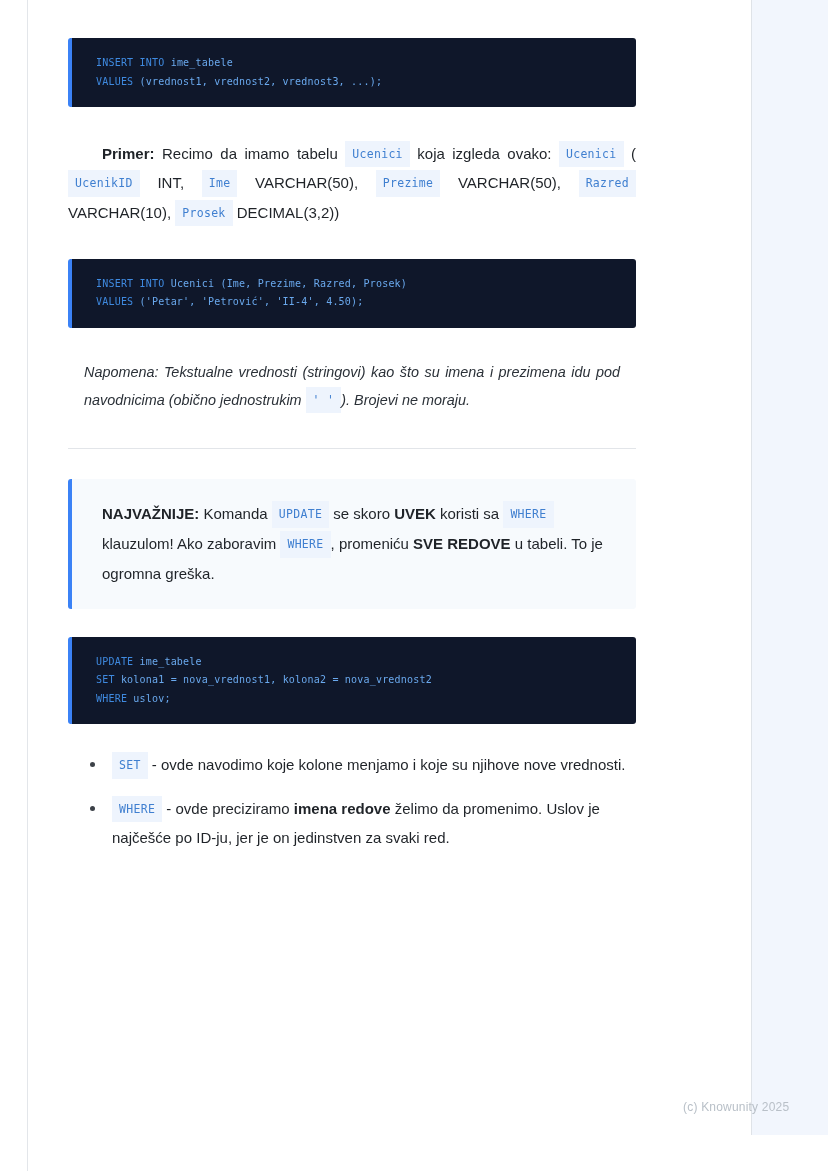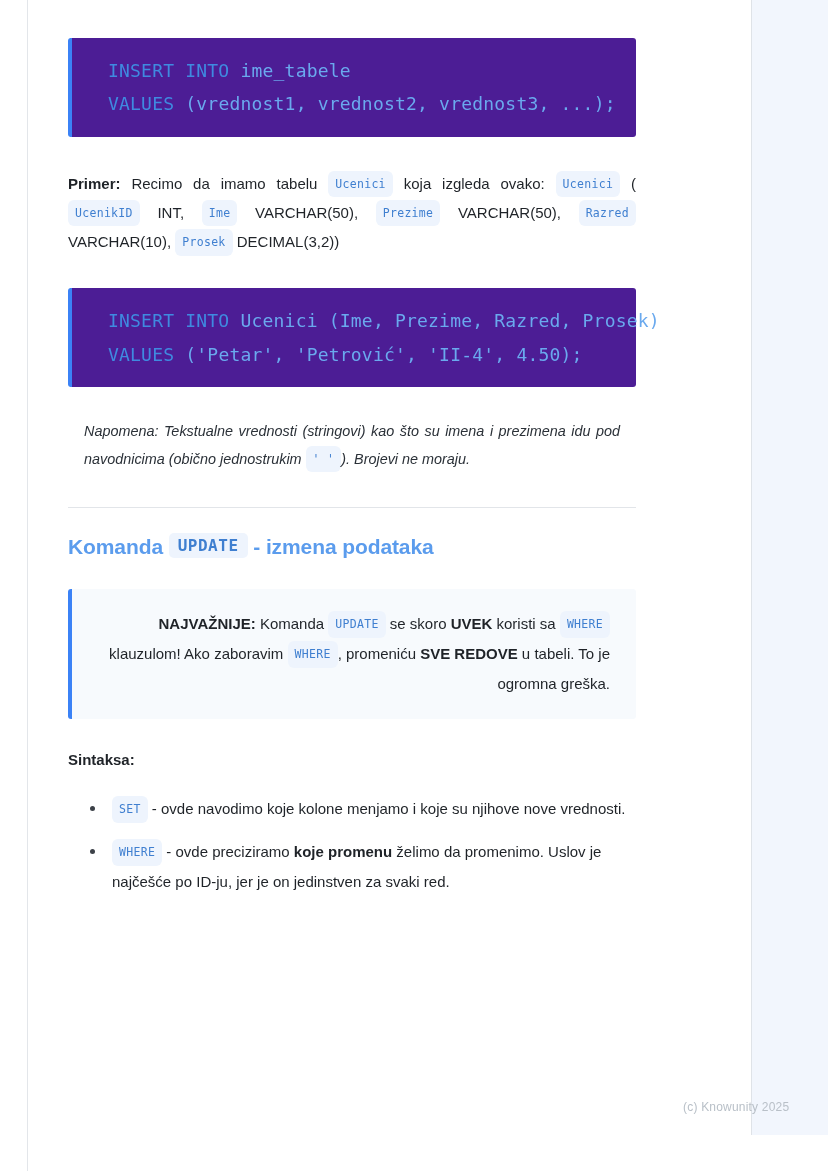"INSERT INTO ime_tabele VALUES" .codeblock { background: #4c1d95 -> #0f172a; font-size: 18px -> 10px; padding: 16px 0 16px 36px -> 16px 0 16px 24px }
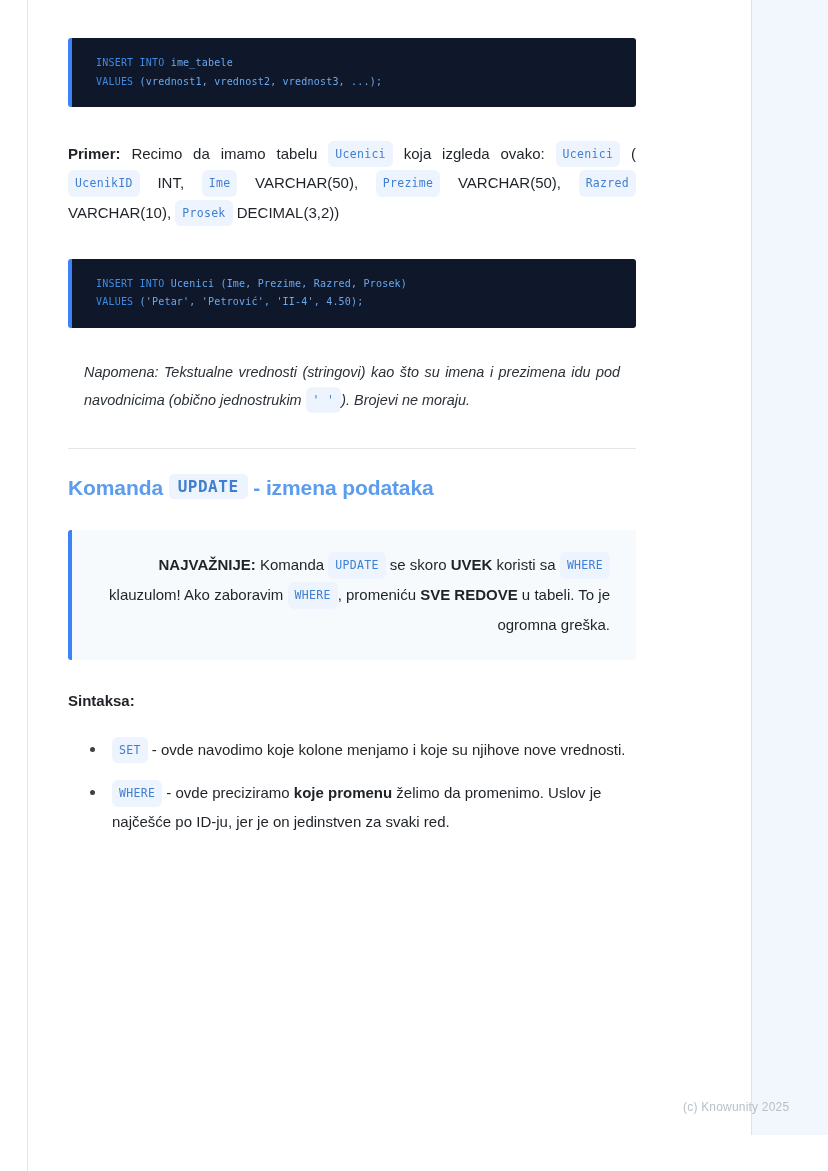"Primer:" p.para b, .bold { margin-left: none -> 34px }
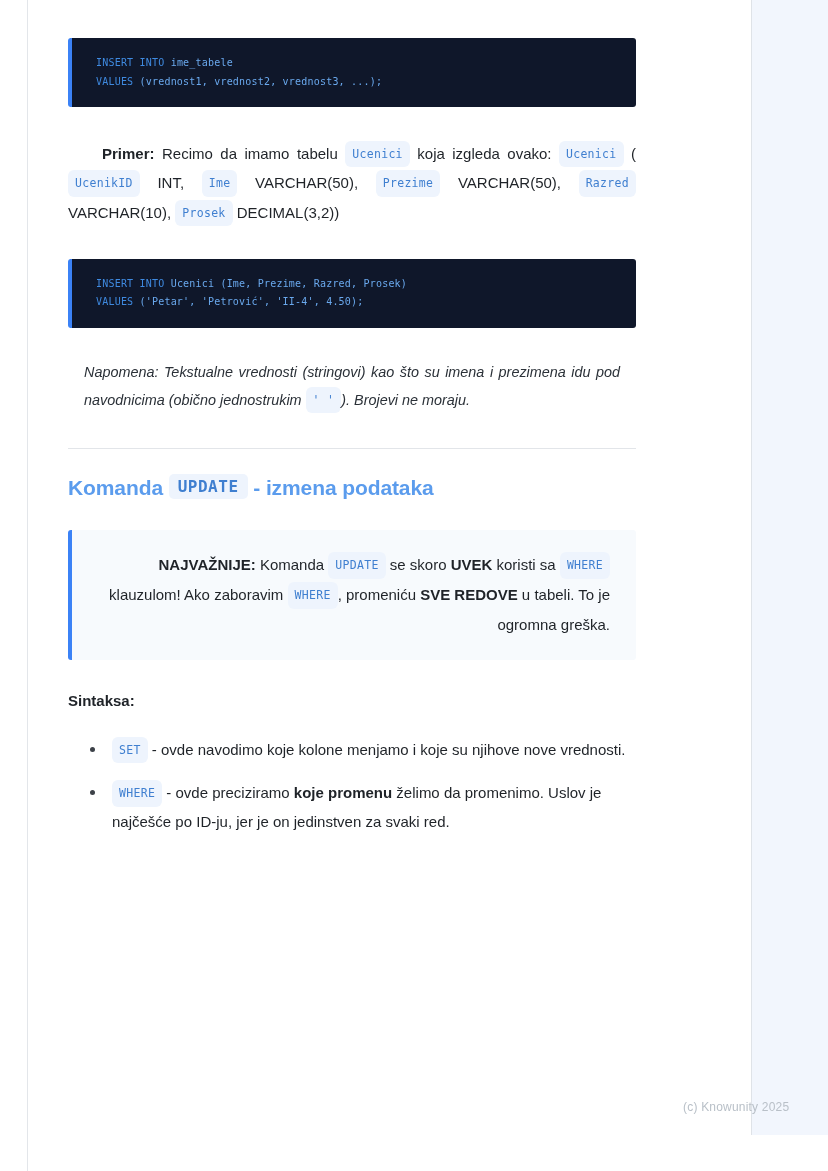"Ucenici" .chip { border-radius: 6px -> 0 }
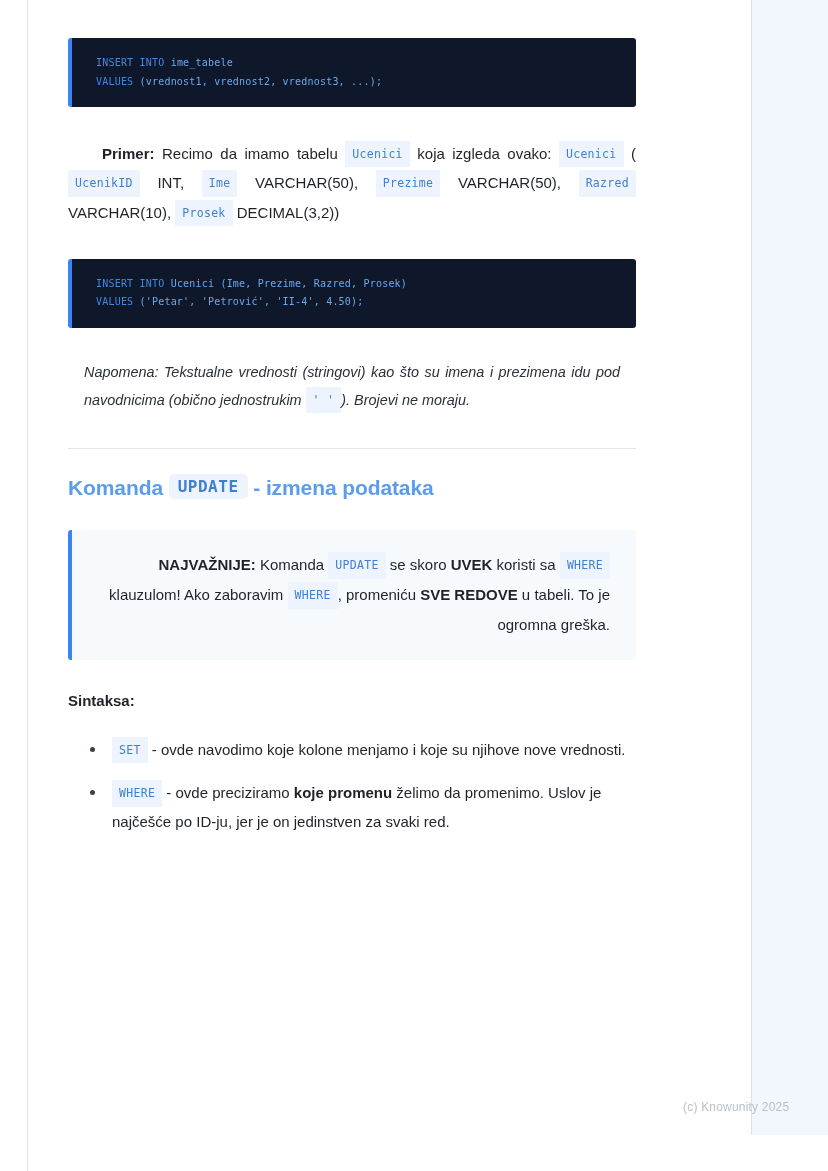"Komanda UPDATE - izmena podataka" h2.section-title { html: <h2><span>Komanda </span><span>UPDATE</span><span> - izmena podataka</span></h2> -> none }
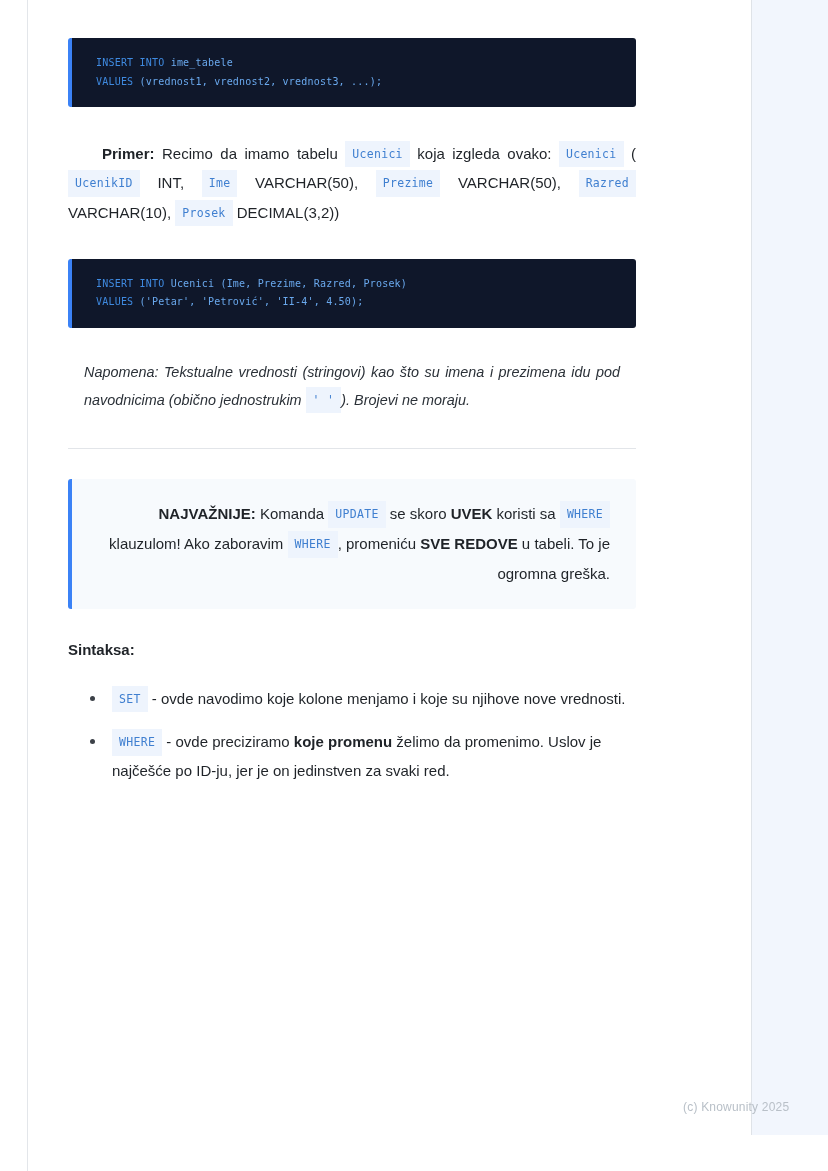"NAJVAŽNIJE: Komanda UPDATE se skoro" div.callout { text-align: right -> none }
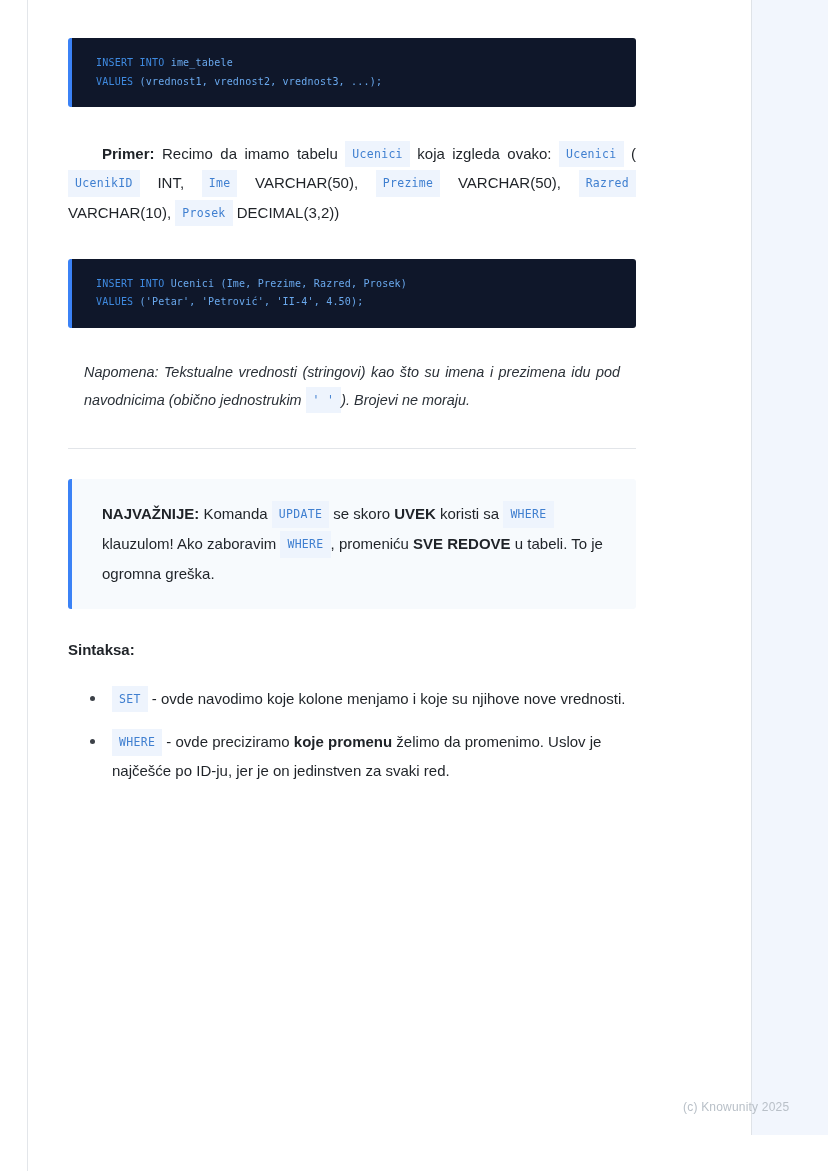"Sintaksa:" p.subhead { html: <p>Sintaksa:</p> -> none }
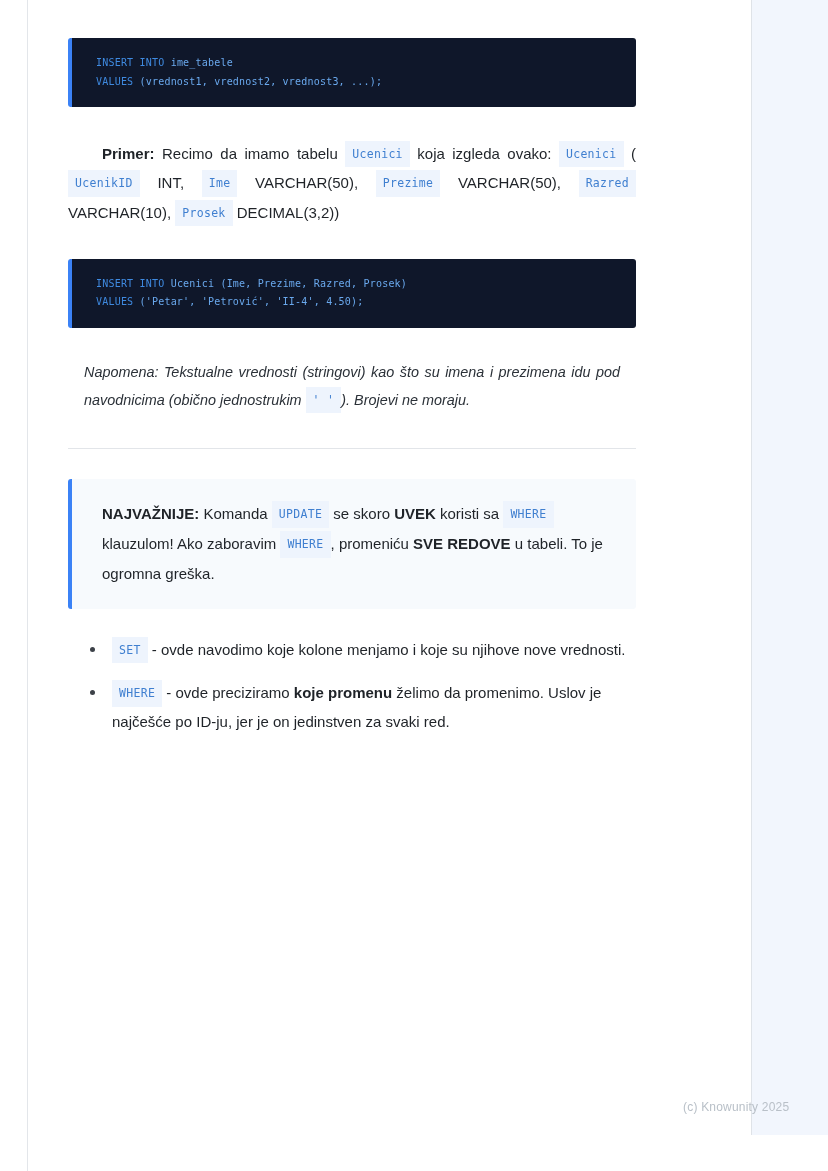"UPDATE ime_tabele SET kolona1 =" div.codeblock { html: none -> <div><span>UPDATE</span><span> ime_tabele</span> <span>SET</span><span> kolona1 = nova_vrednost1, kolona2 = nova_vrednost2</span> <span>WHERE</span><span> uslov;</span></div> }
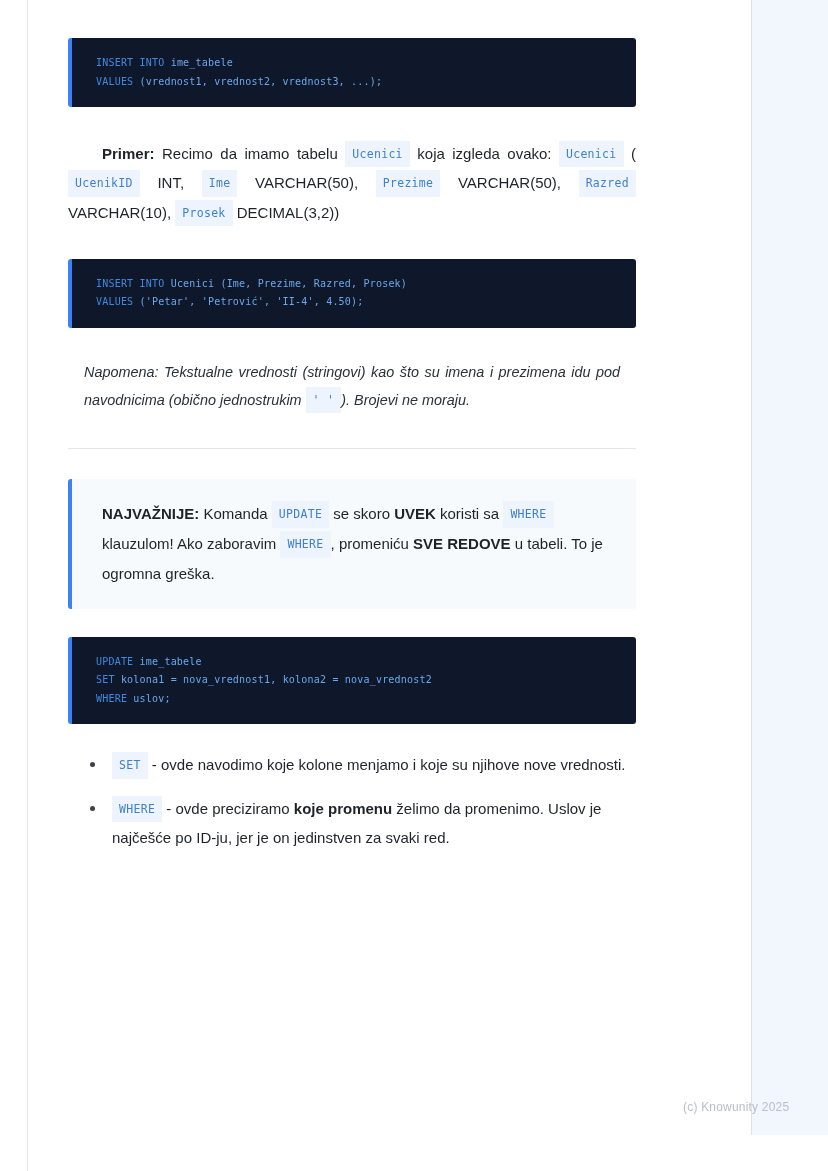"koje promenu" b { text: koje promenu -> imena redove }
